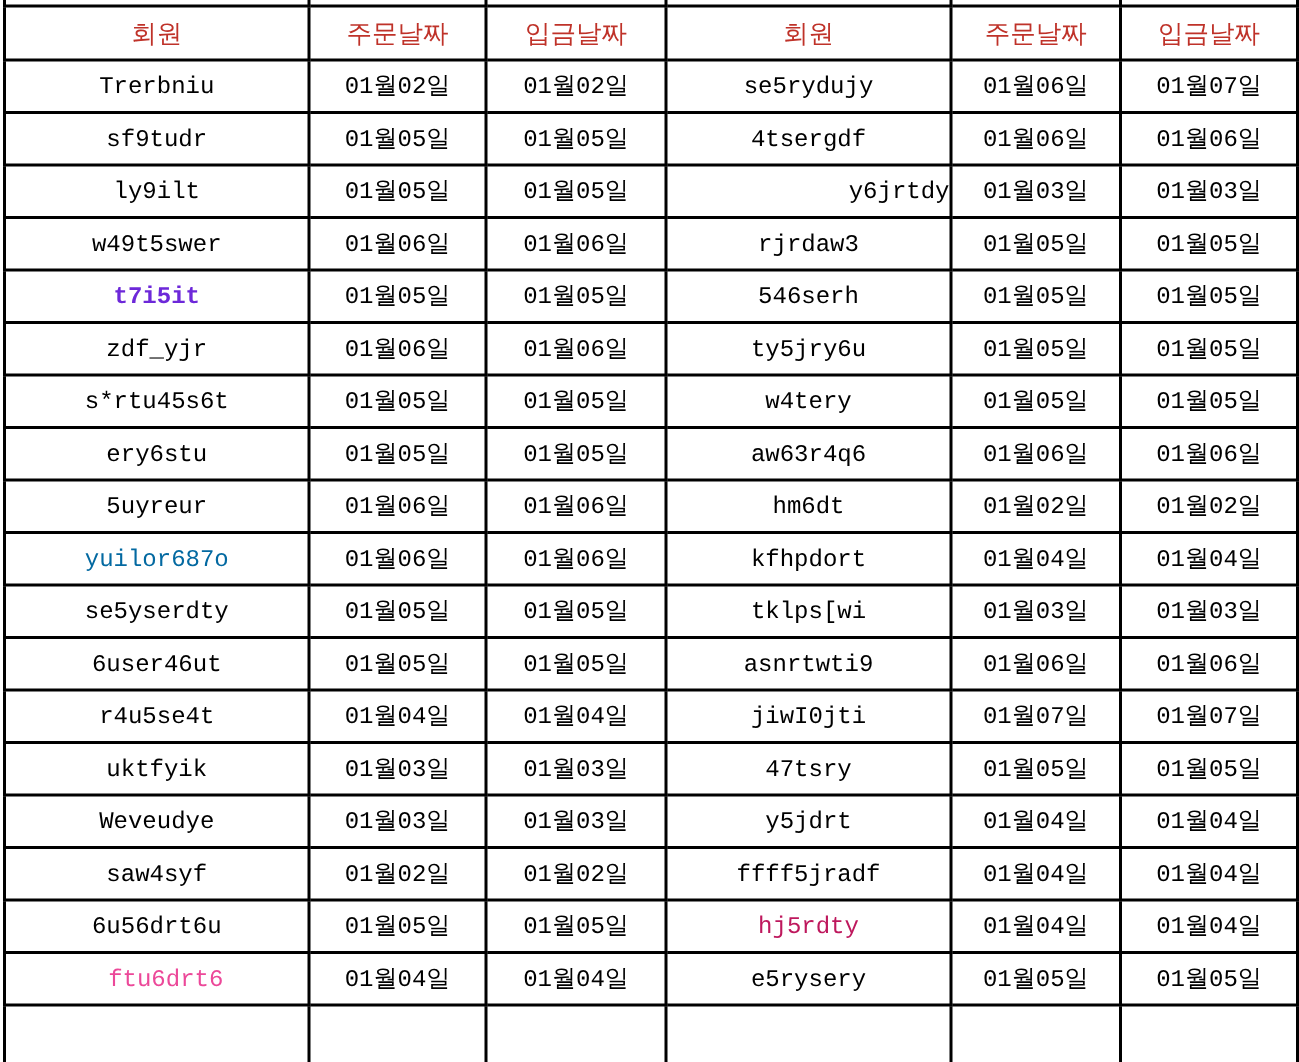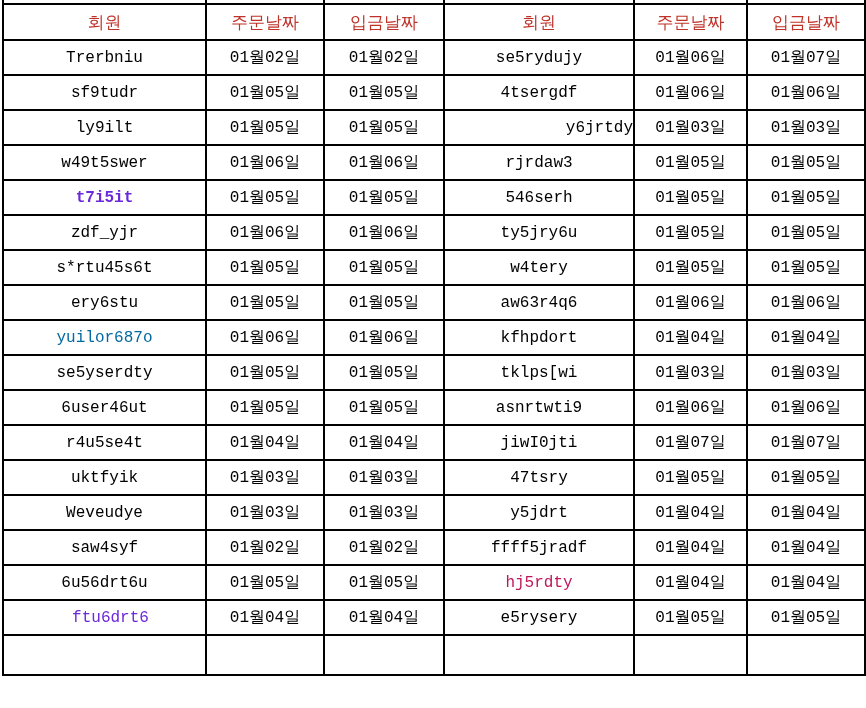"5uyreur" tr.data-row { html: none -> <tr> <td>5uyreur</td> <td>01월06일</td> <td>01월06일</td> <td>hm6dt</td> <td>01월02일</td> <td>01월02일</td> </tr> }
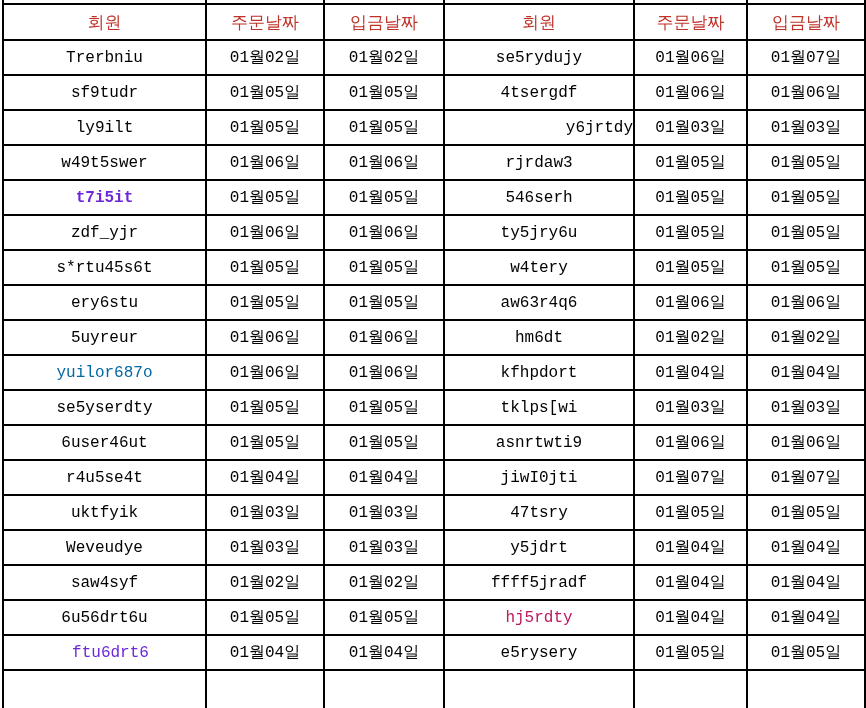"ftu6drt6" td { color: #6d28d9 -> #ec4899 }
